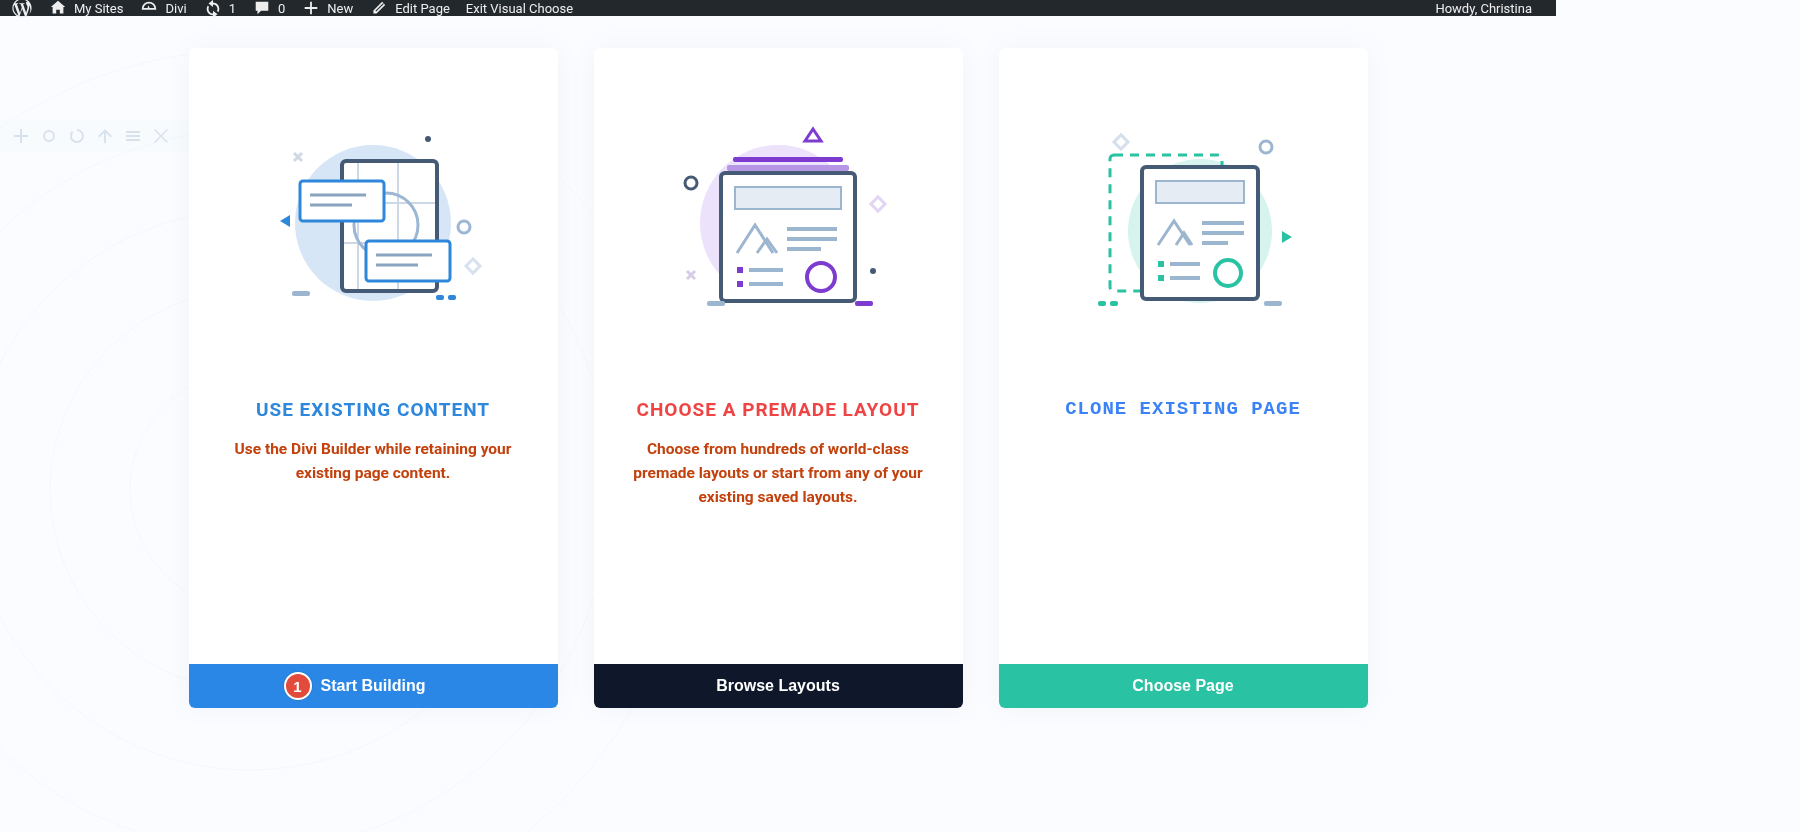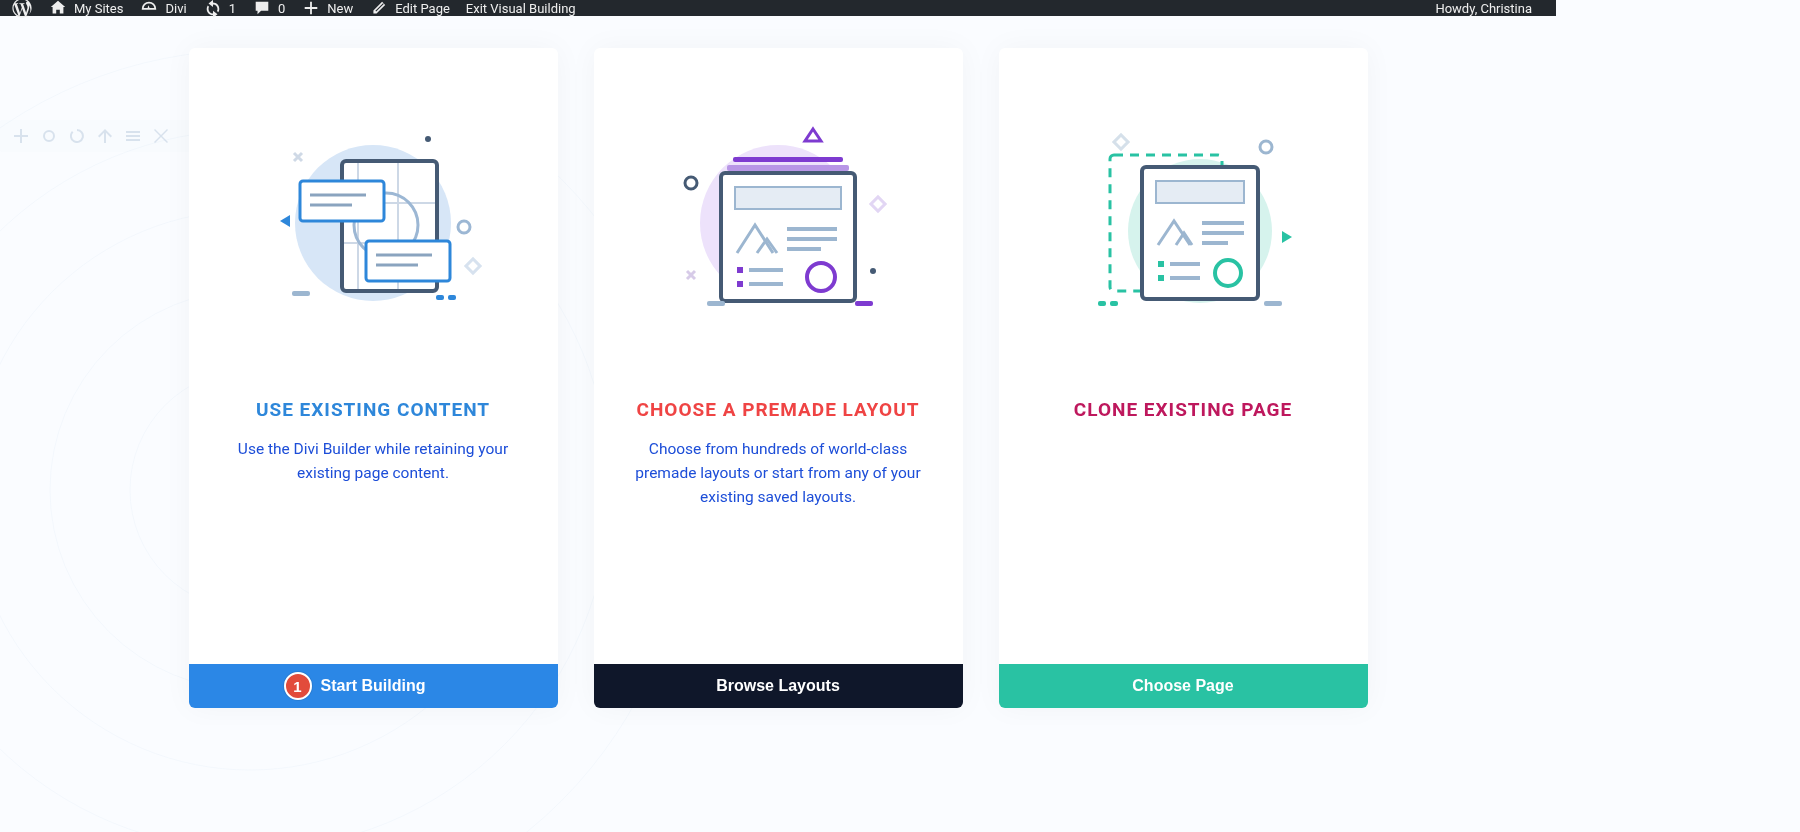"Exit Visual Building" span { text: Building -> Choose }
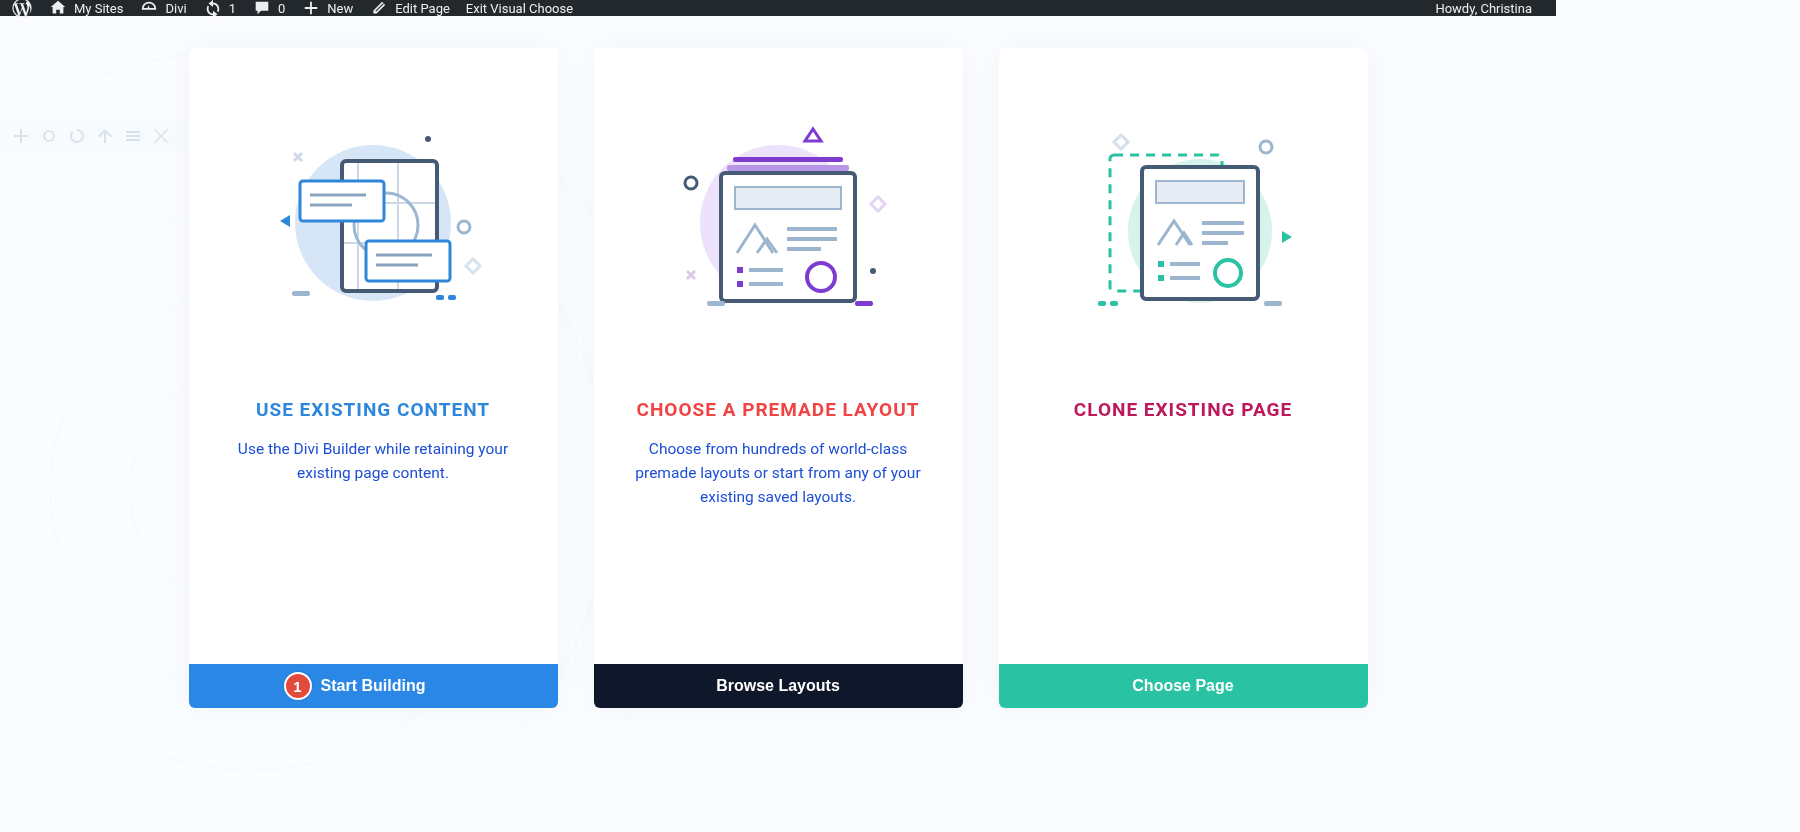"CLONE EXISTING PAGE" .card-teal .card-title { color: #be185d -> #3b82f6; font-family: none -> Liberation Mono, monospace }
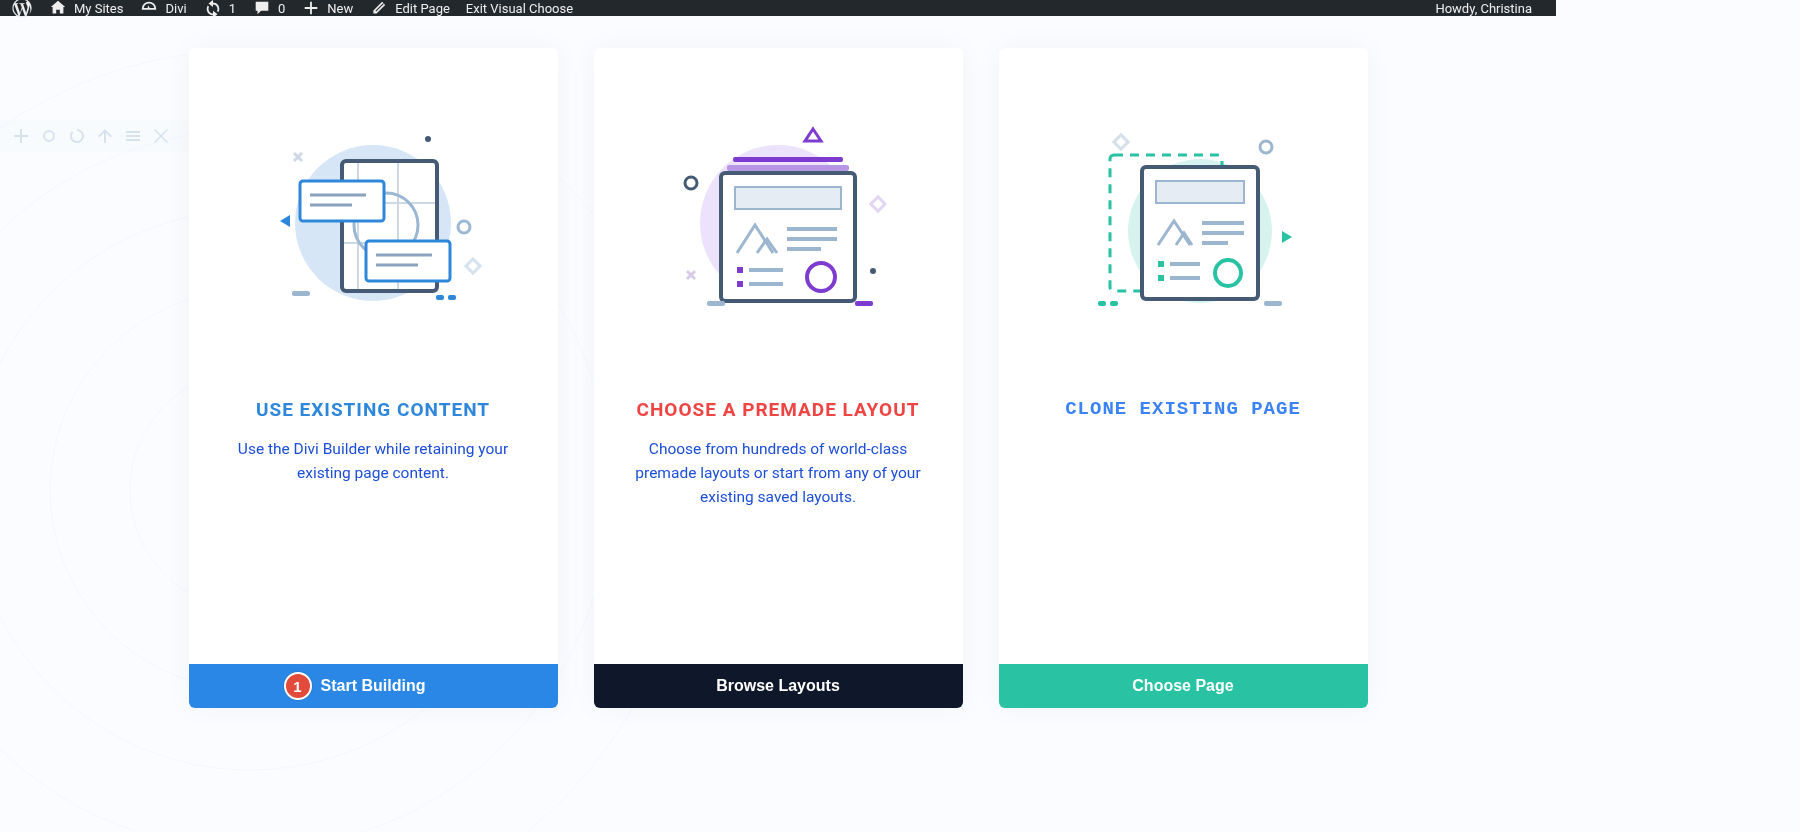"Use the Divi Builder while" .card-desc { color: #1d4ed8 -> #c2410c; font-weight: 400 -> 700 }
